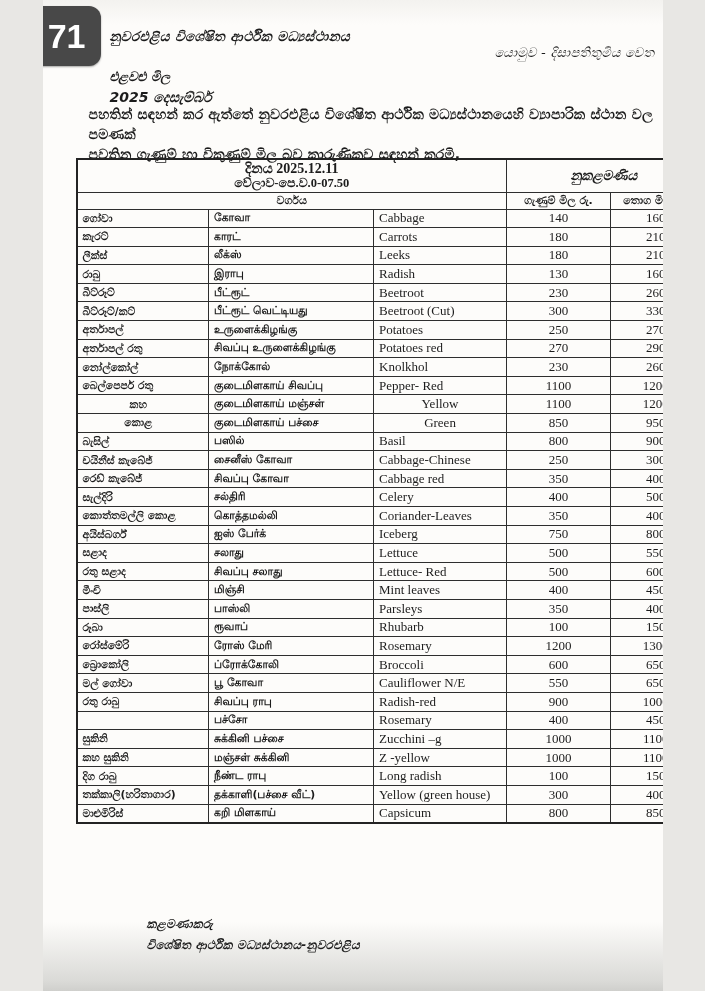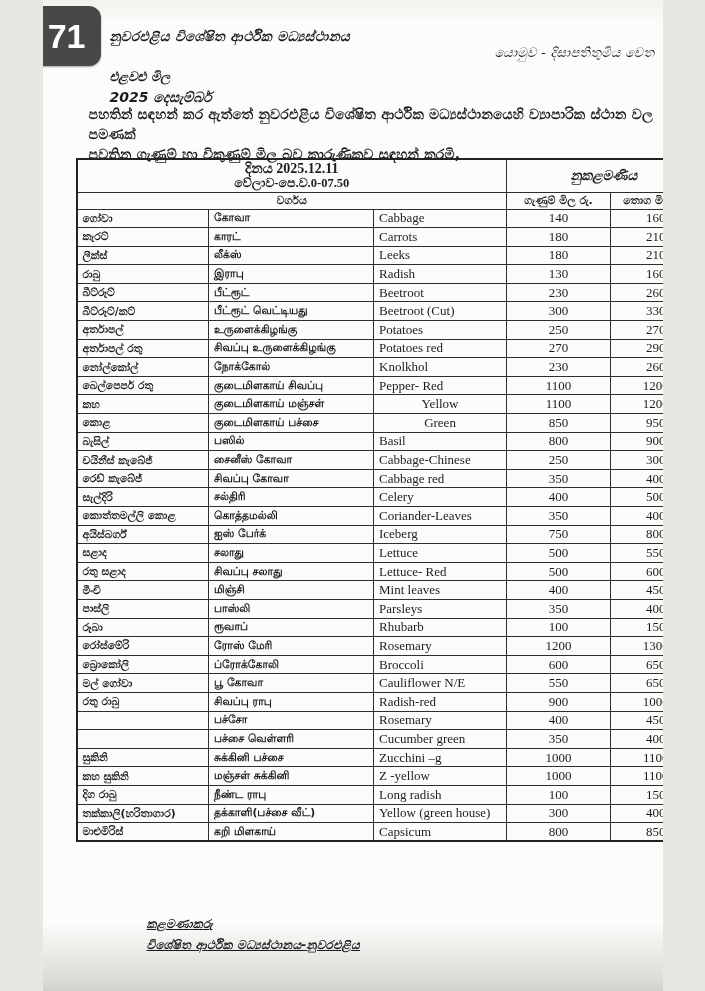"කහ" td.align-right { text-align: left -> center }
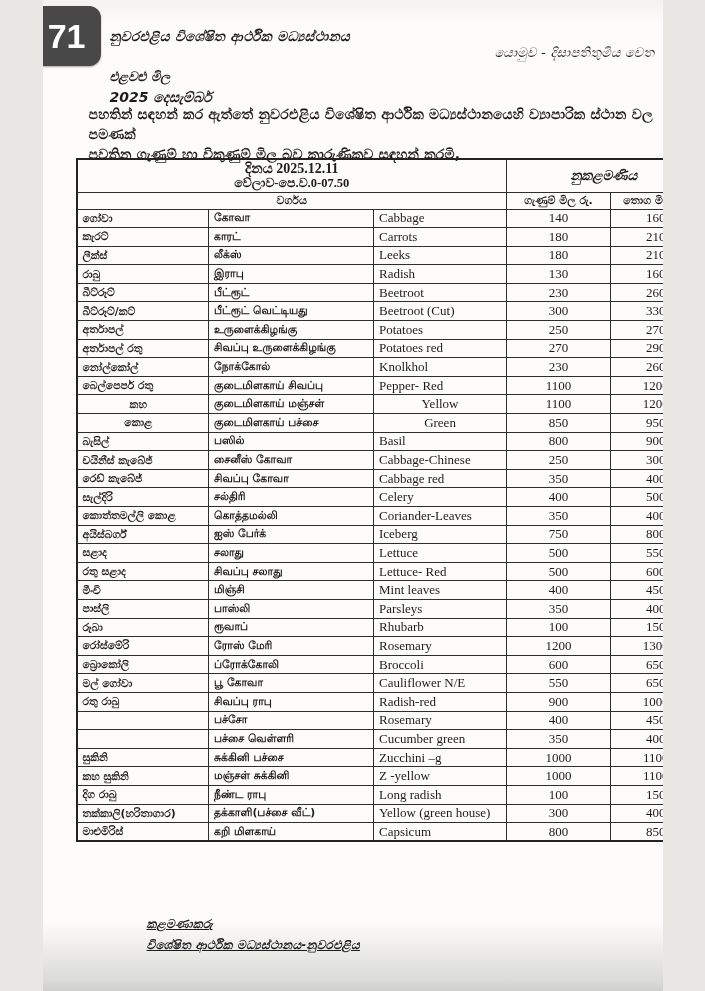"பச்சை வெள்ளரி" tr { html: <tr> <td></td> <td>பச்சை வெள்ளரி</td> <td>Cucumber green</td> <td>350</td> <td>400</td> </tr> -> none }
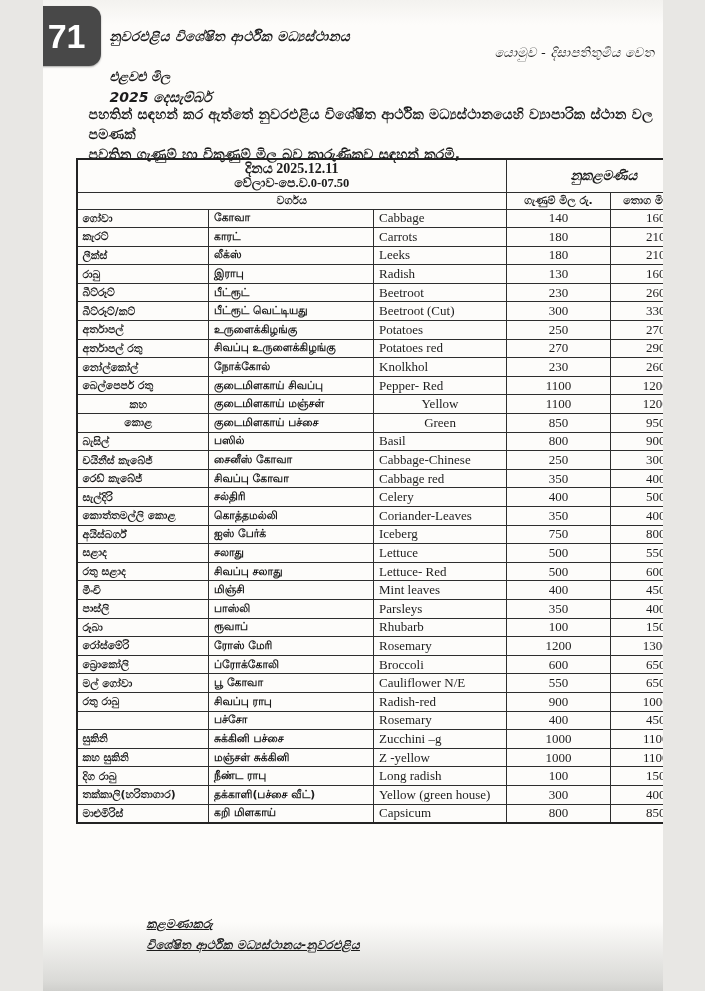"කළමණාකරු" .footer { text-decoration: underline -> none }
